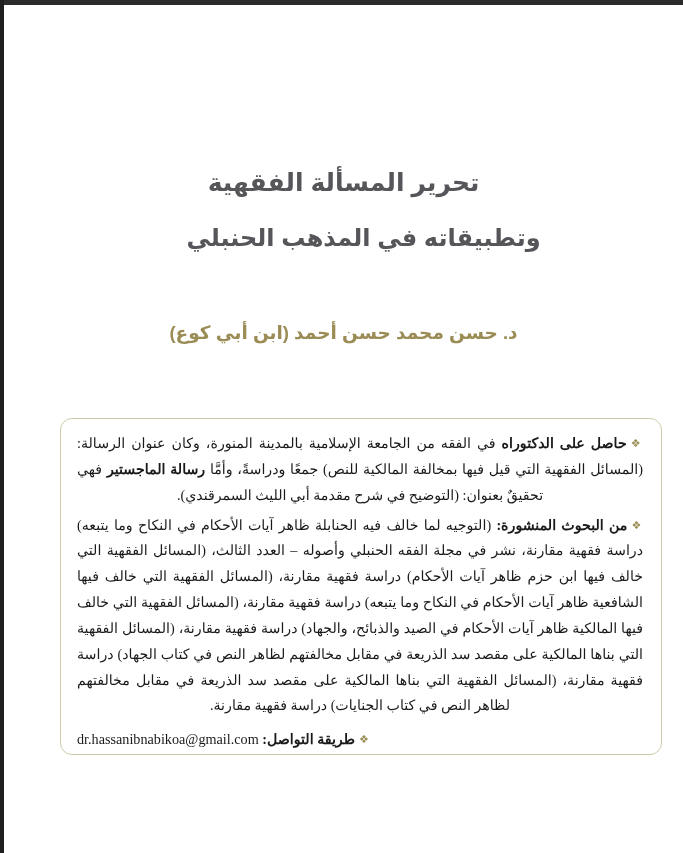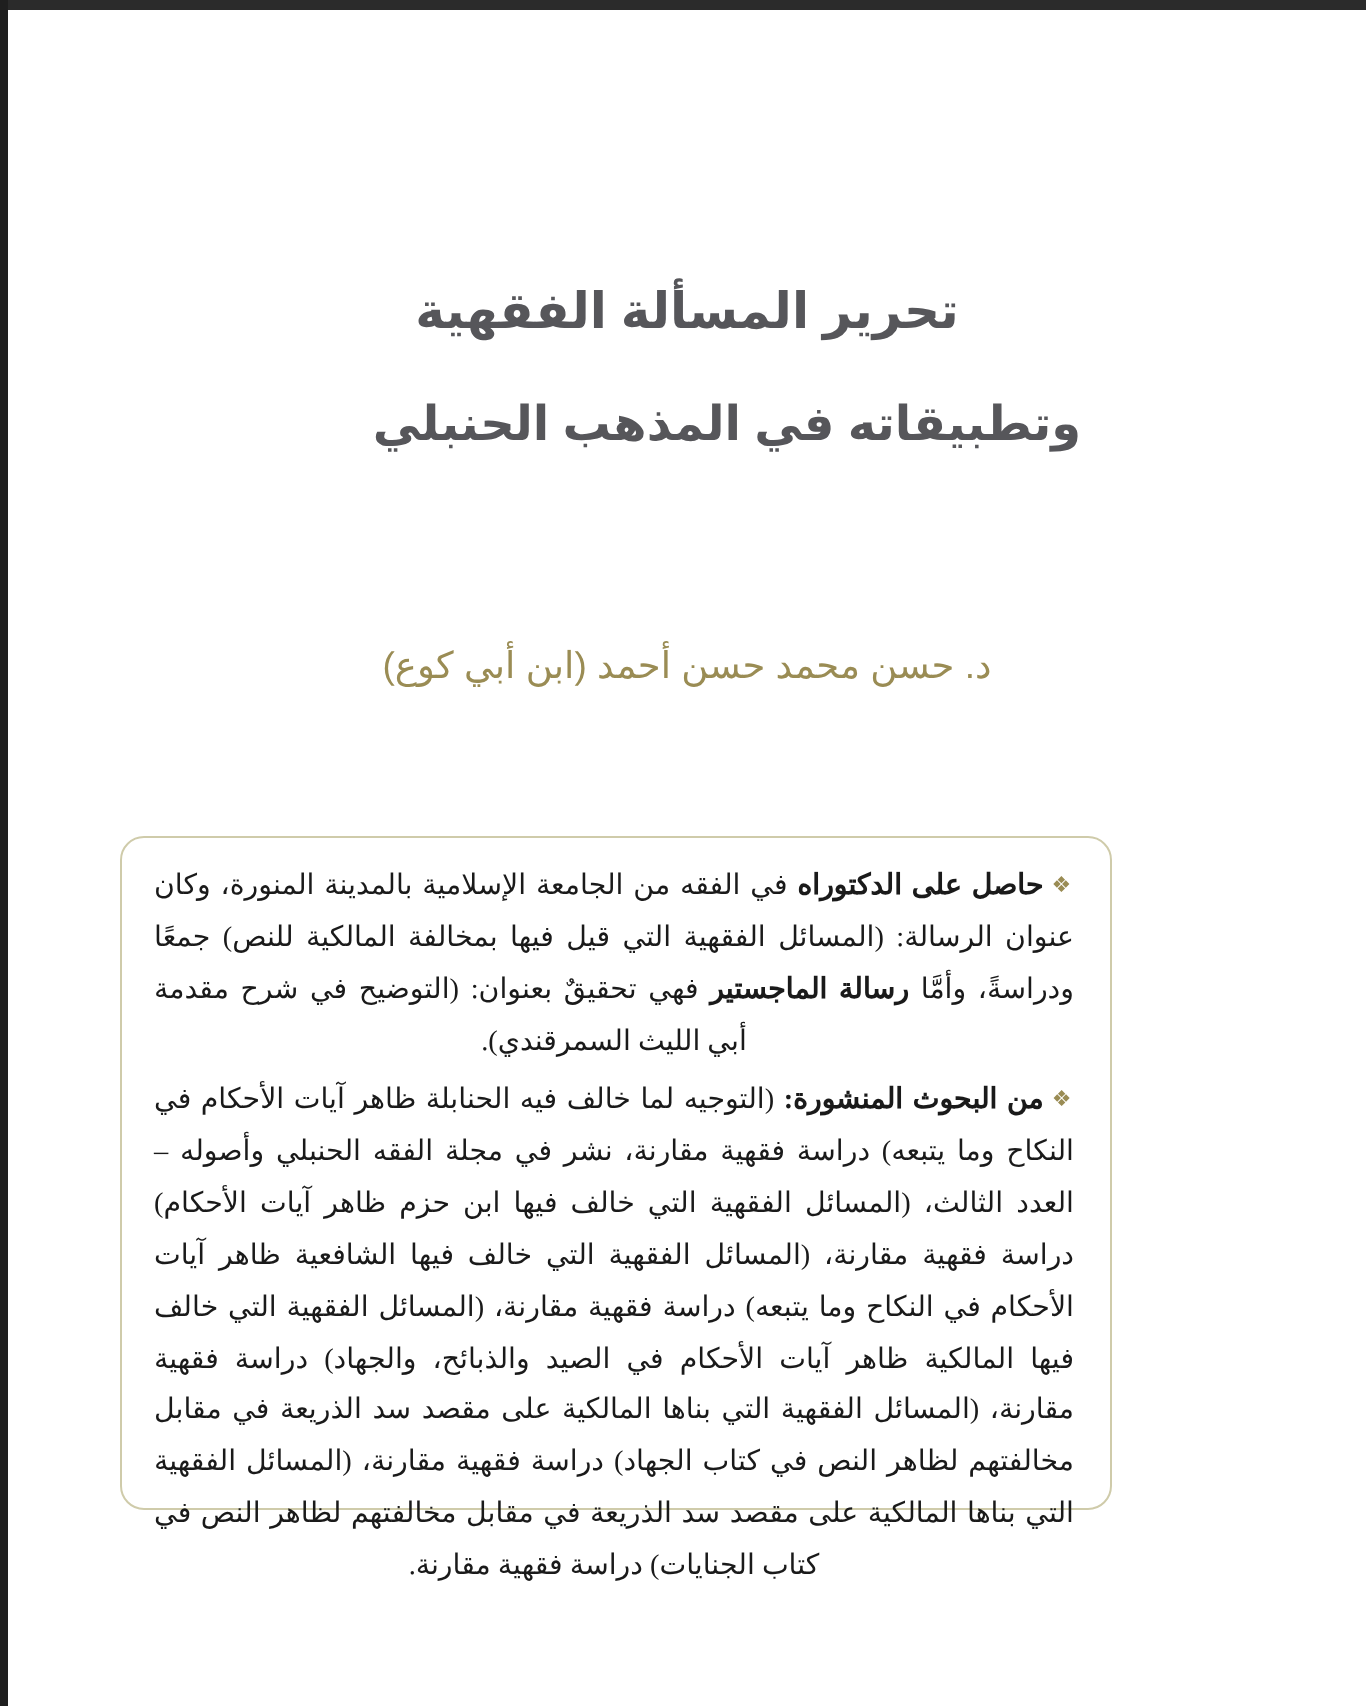"تحرير المسألة الفقهية" .title-block { align-items: center -> flex-end }
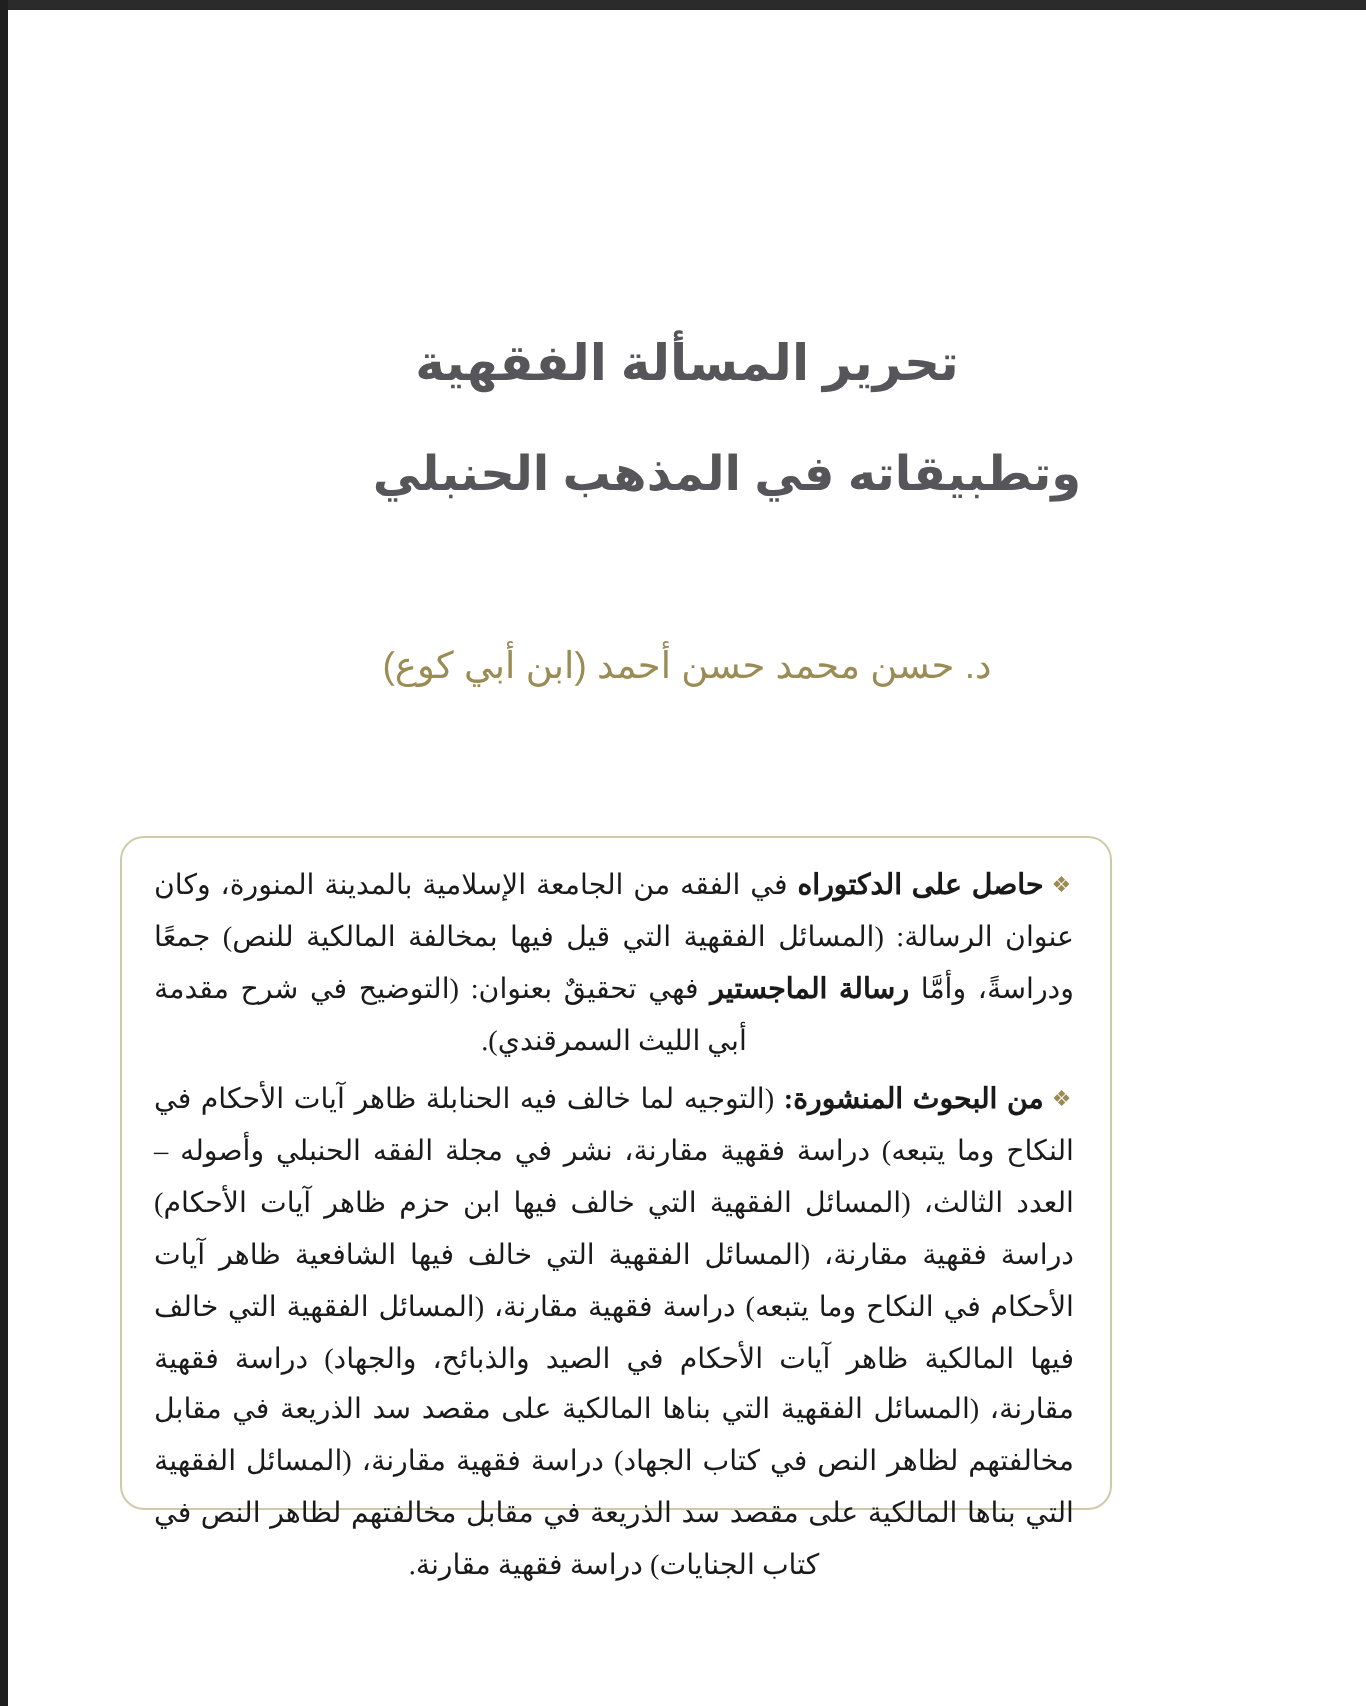"د. حسن محمد حسن أحمد" .author-name { font-weight: normal -> bold }
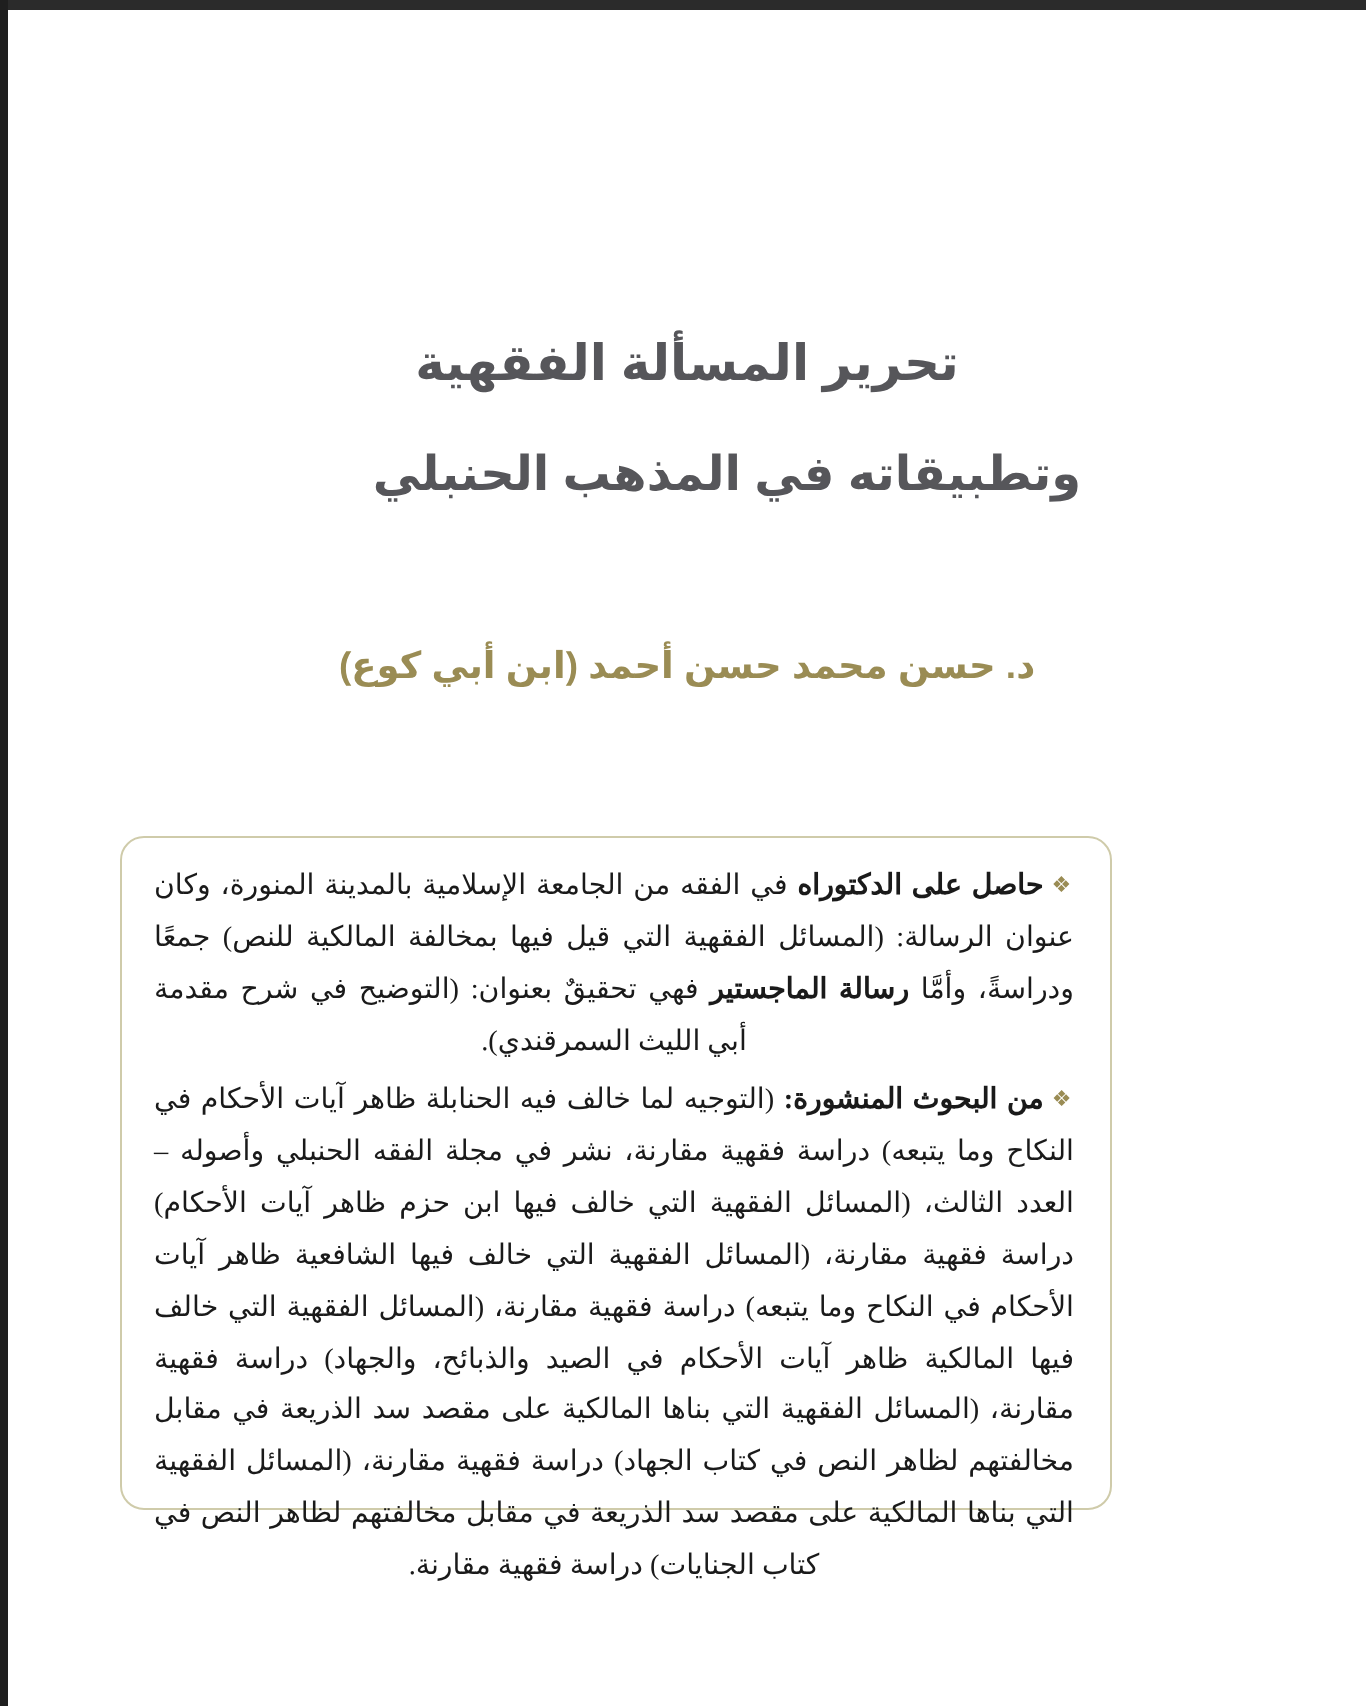"❖حاصل على الدكتوراه في الفقه" .bio-box { width: 496px -> 602px }
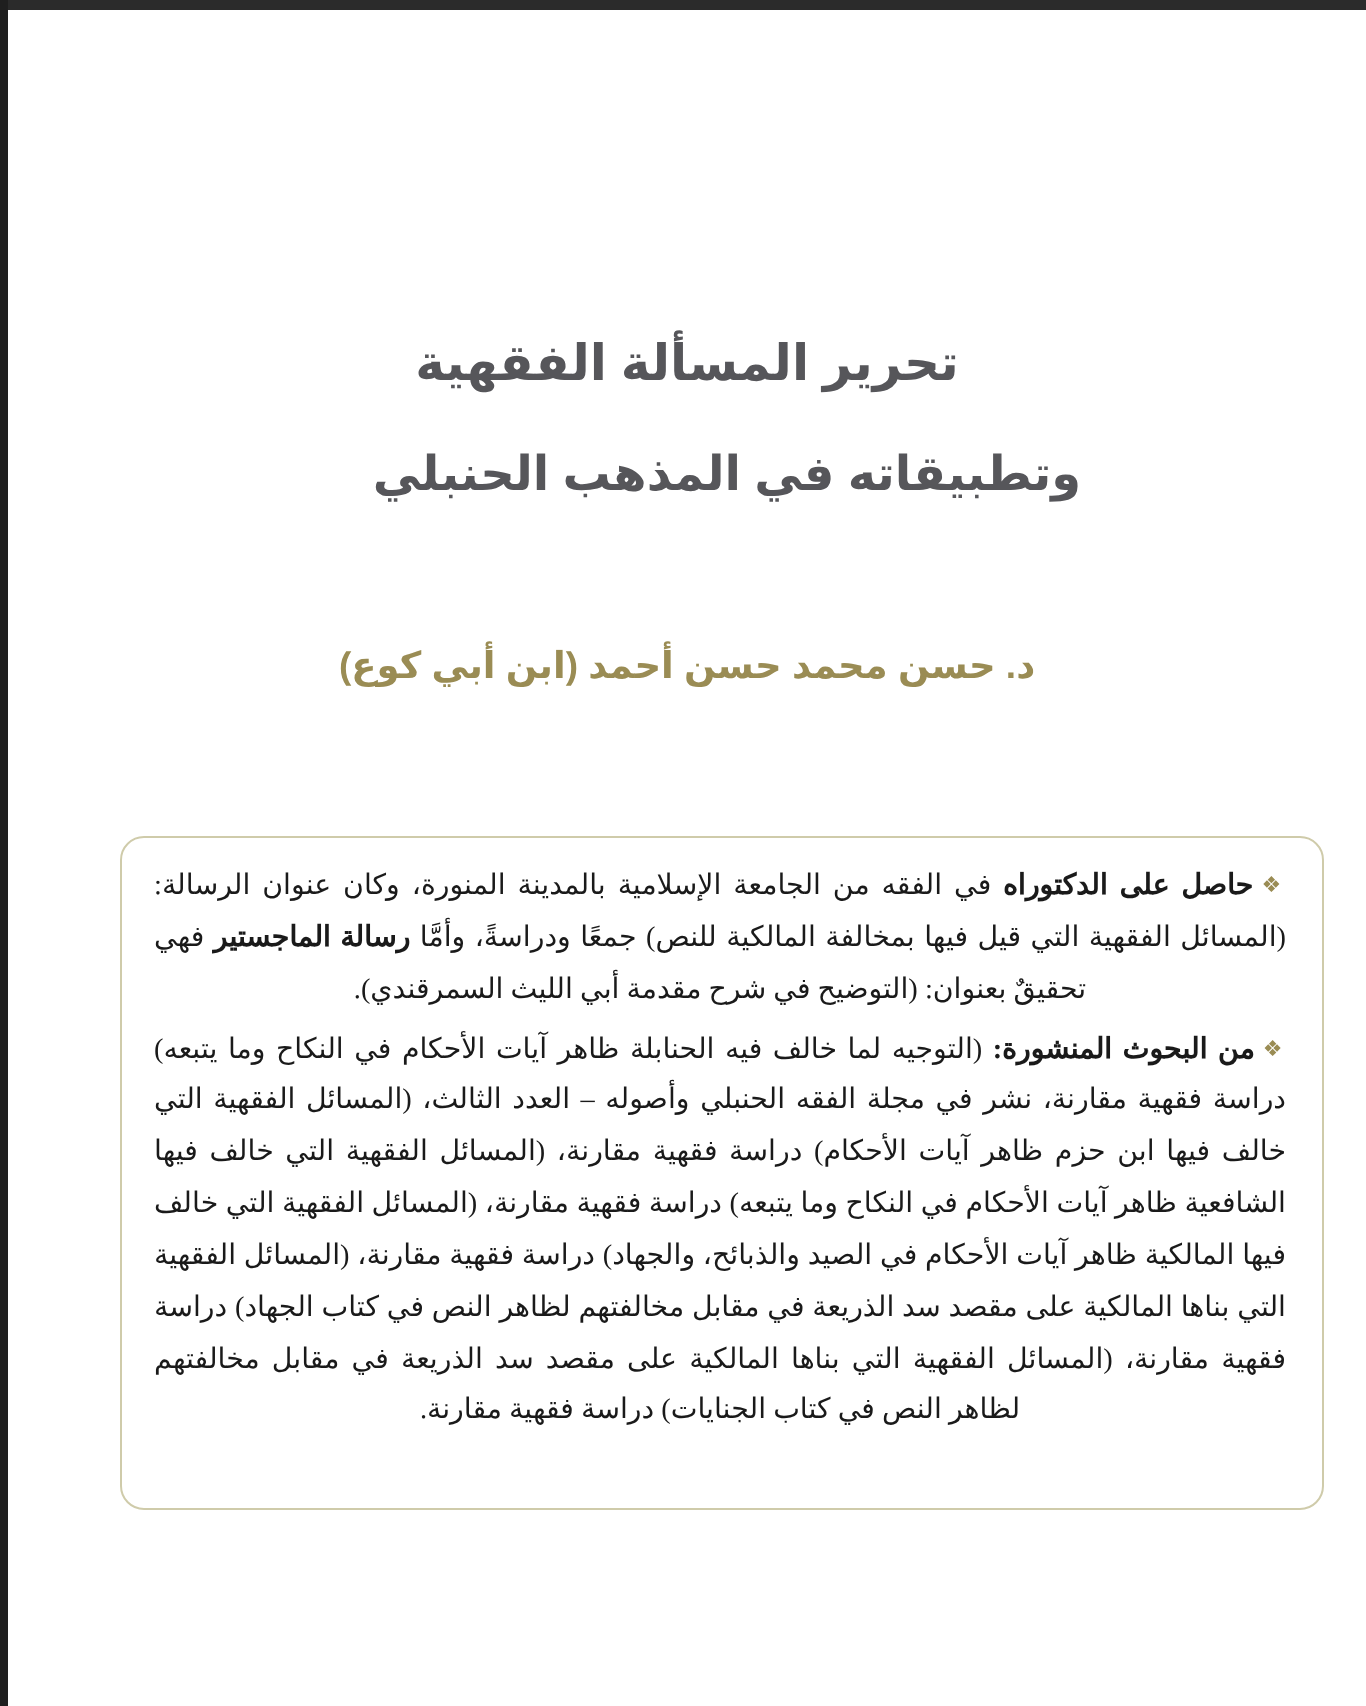"❖طريقة التواصل:" div.bio-item { html: none -> <div> <span>❖</span><span>طريقة التواصل:</span><span>&nbsp;</span><span>dr.hassanibnabikoa@gmail.com</span> </div> }
